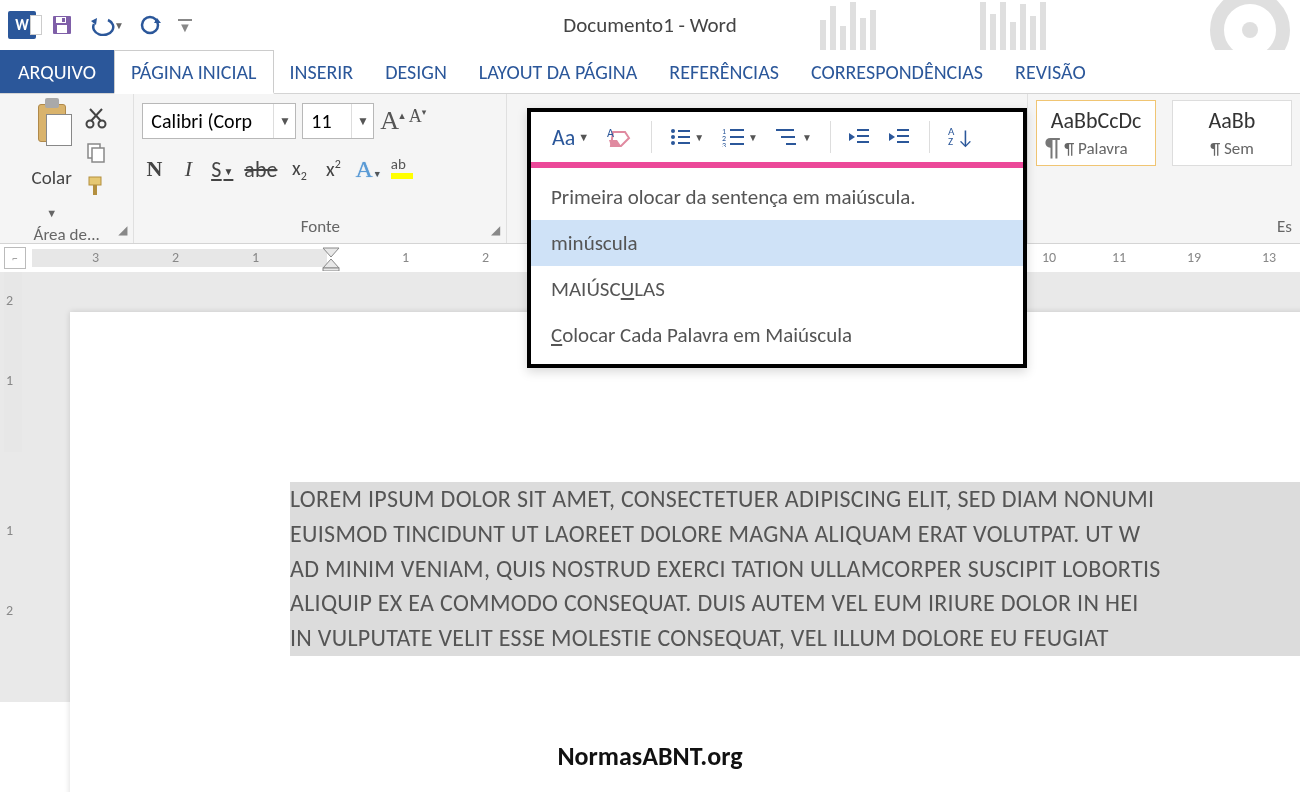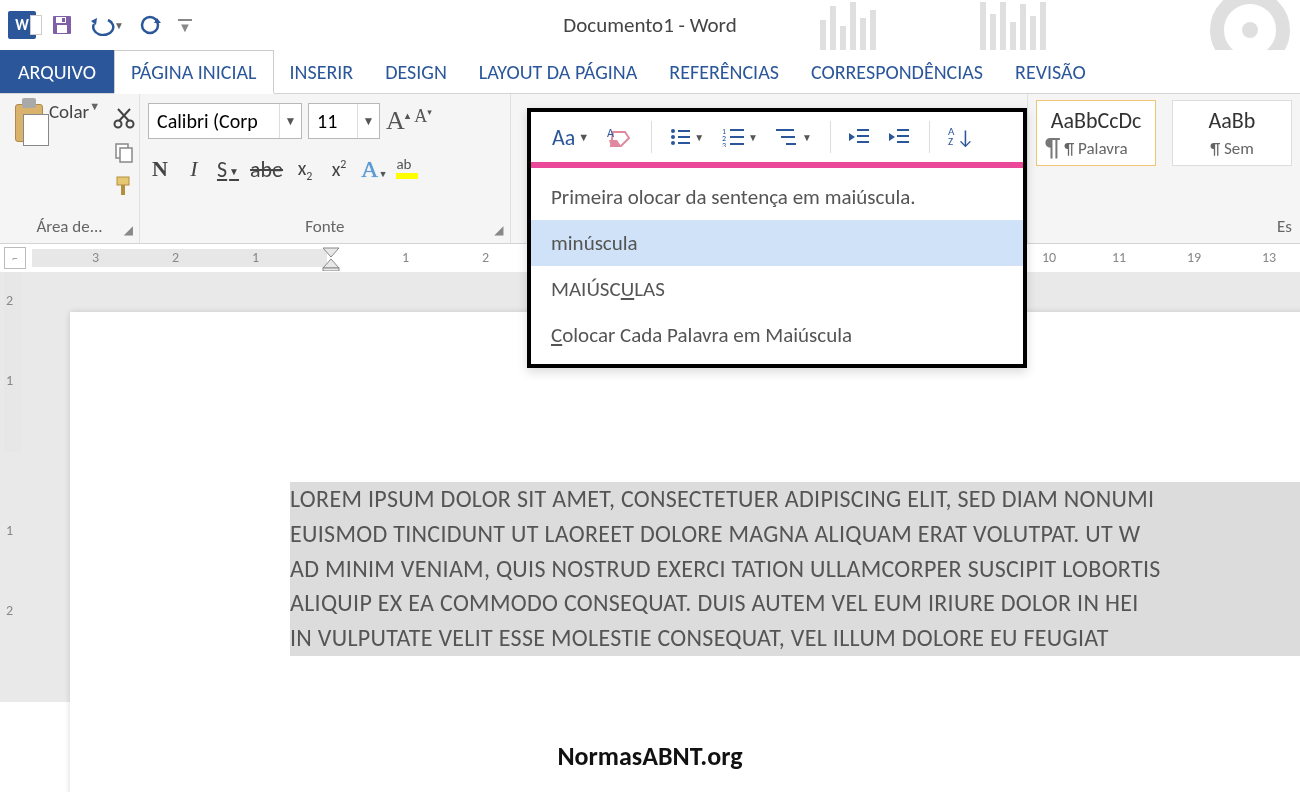"Colar" .paste-btn { align-items: flex-start -> center; flex-direction: row -> column; gap: 0 -> 18px }
